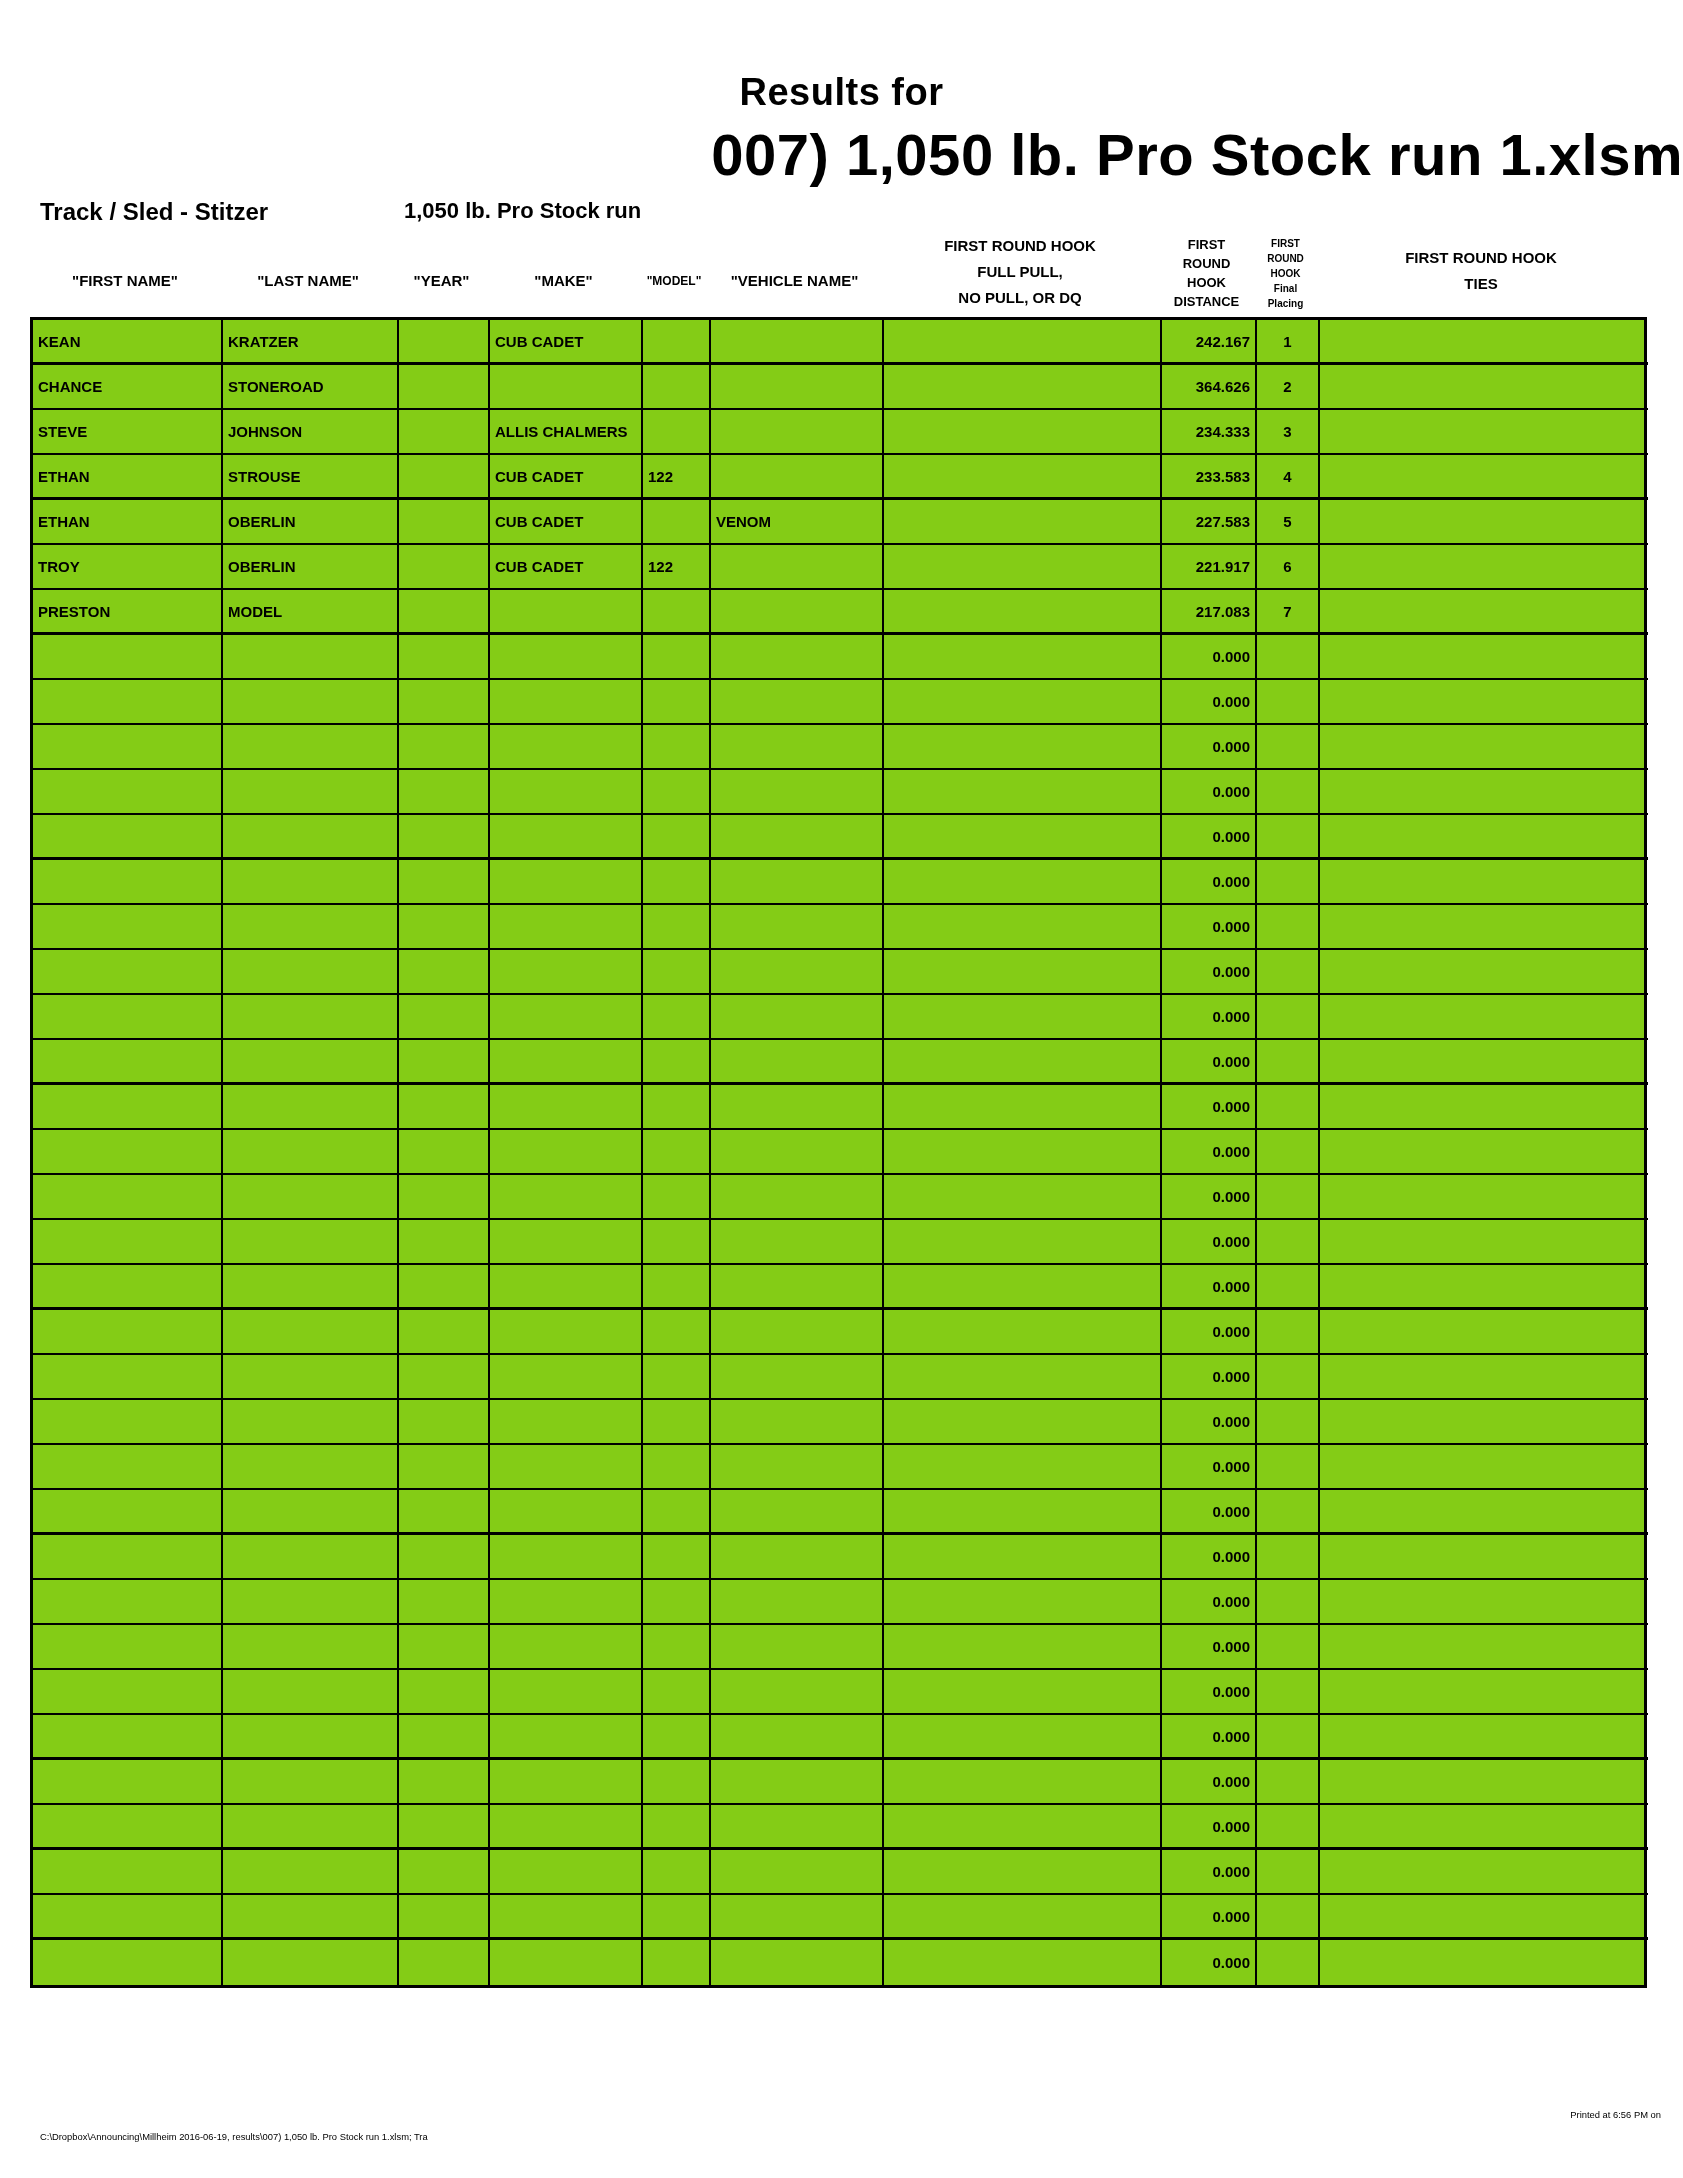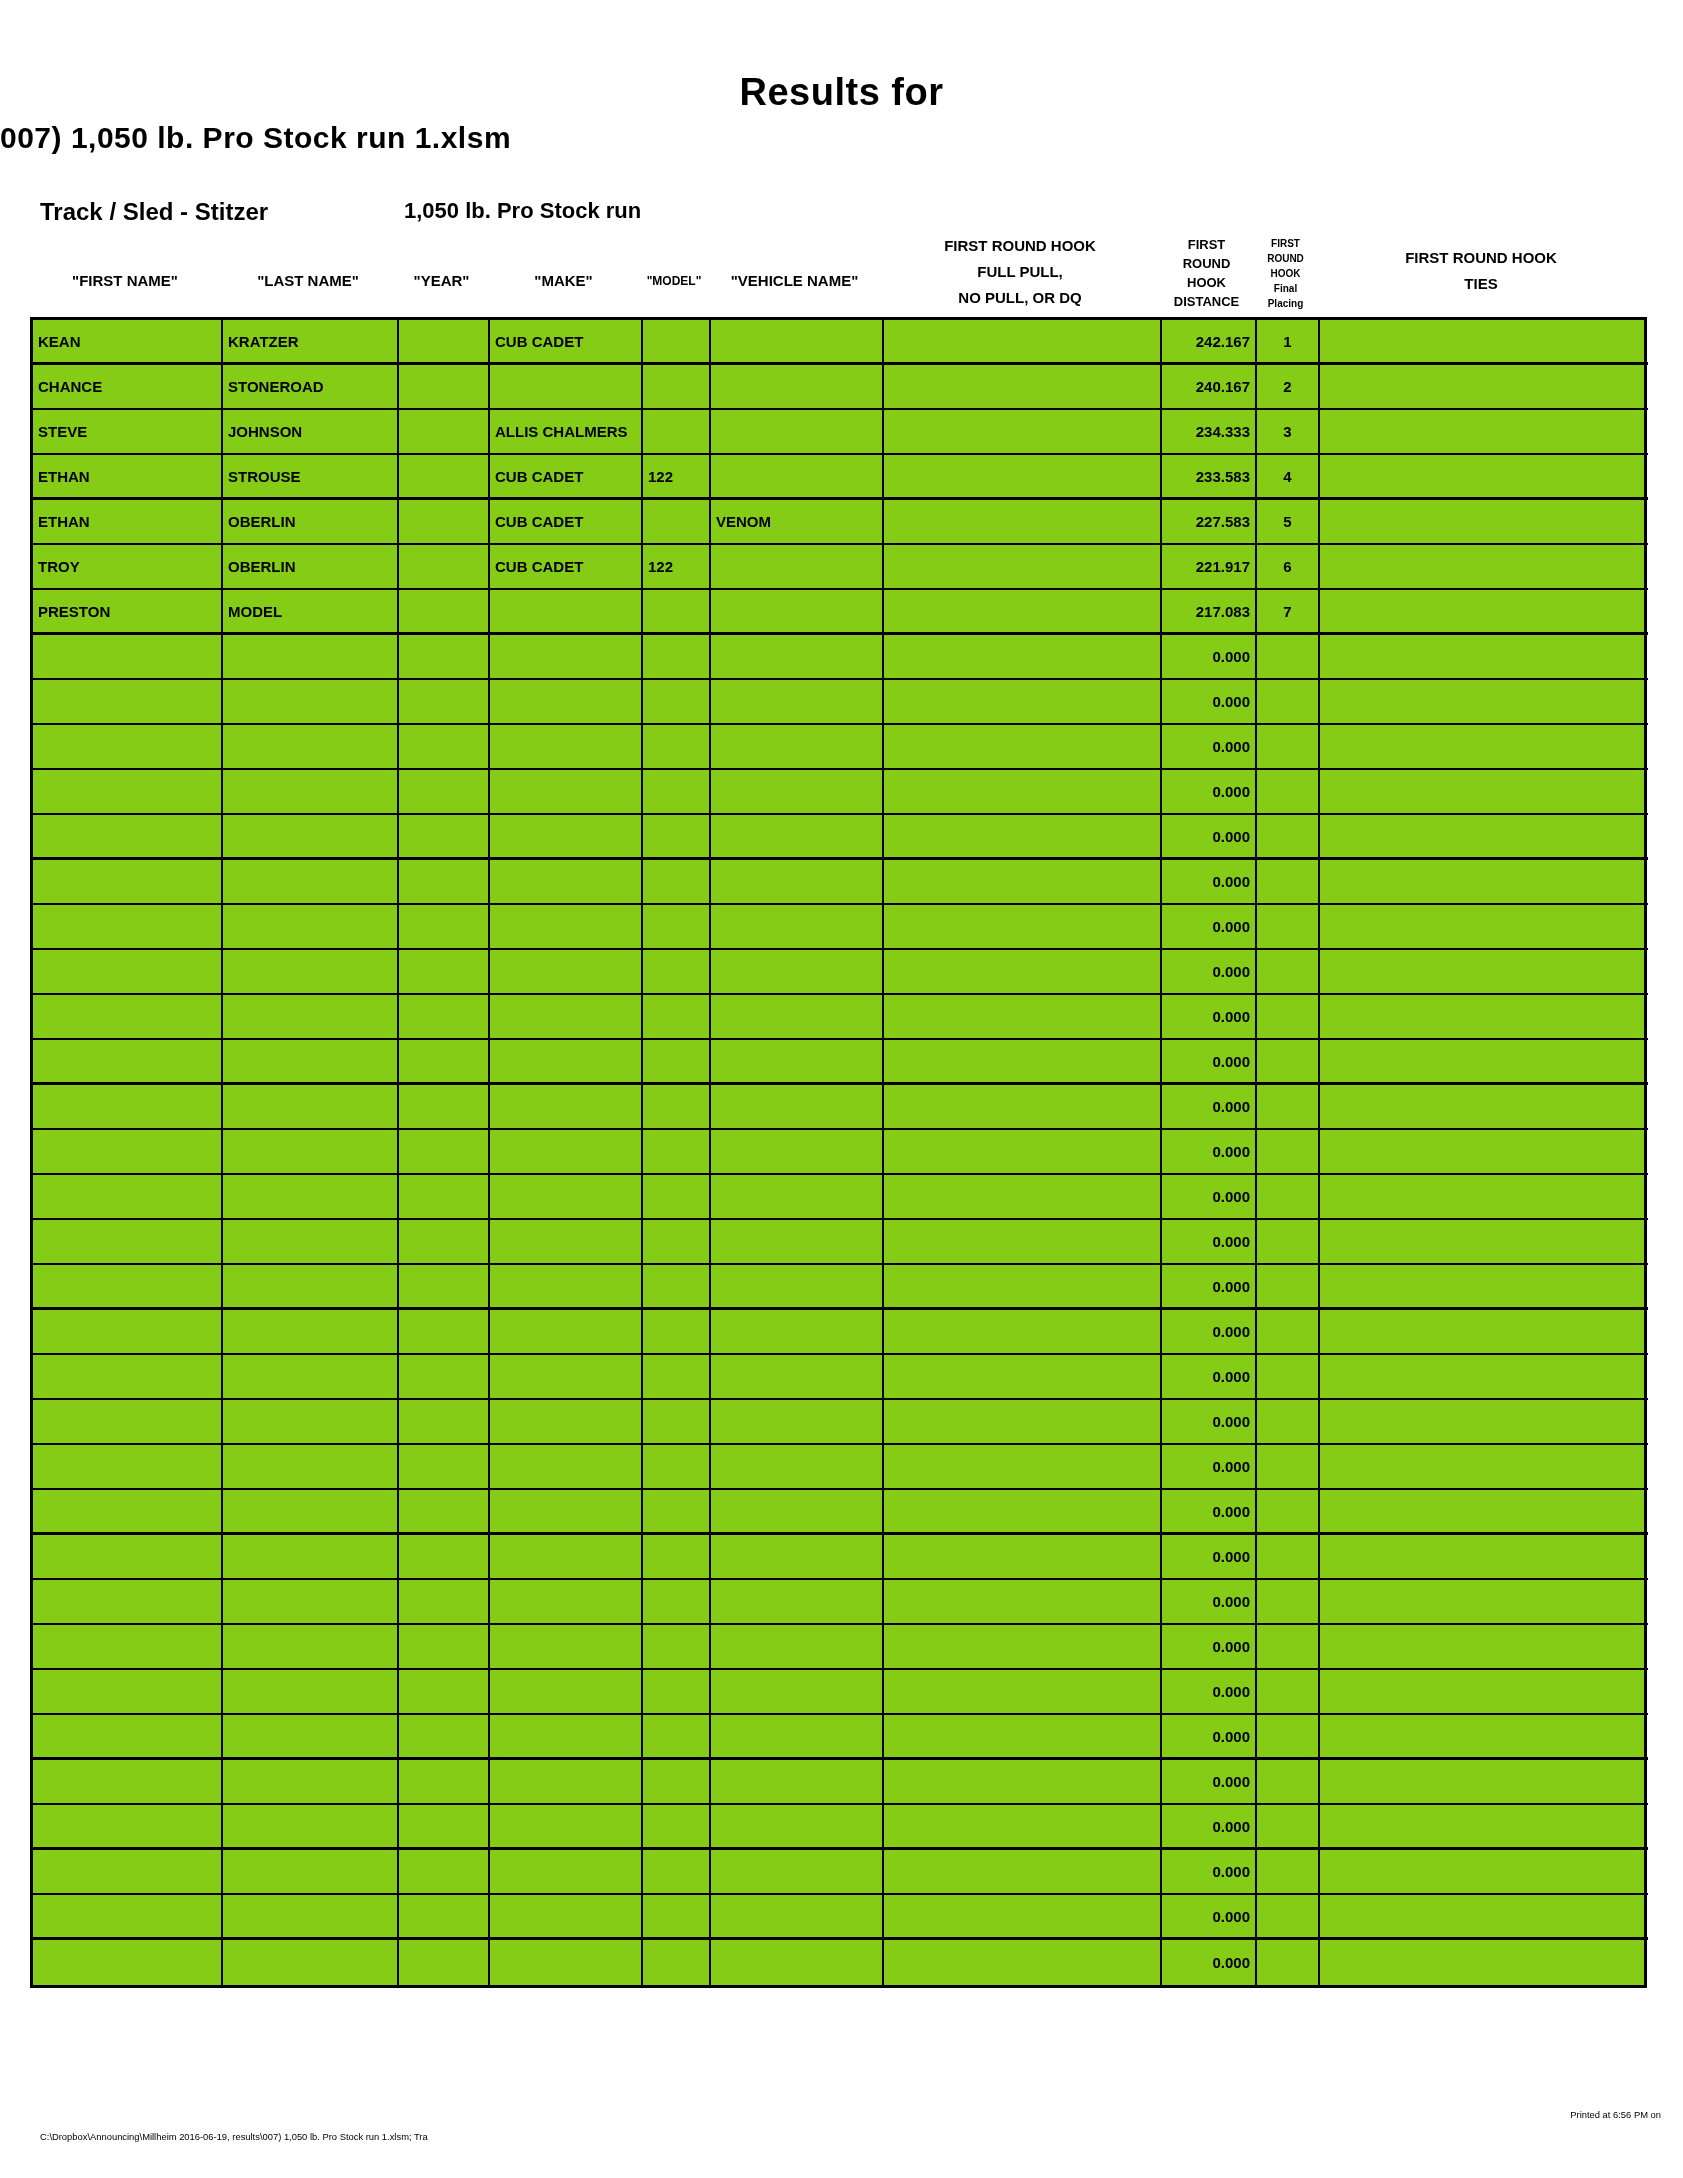"007) 1,050 lb. Pro Stock" .title2 { font-size: 30px -> 58px; text-align: left -> right }
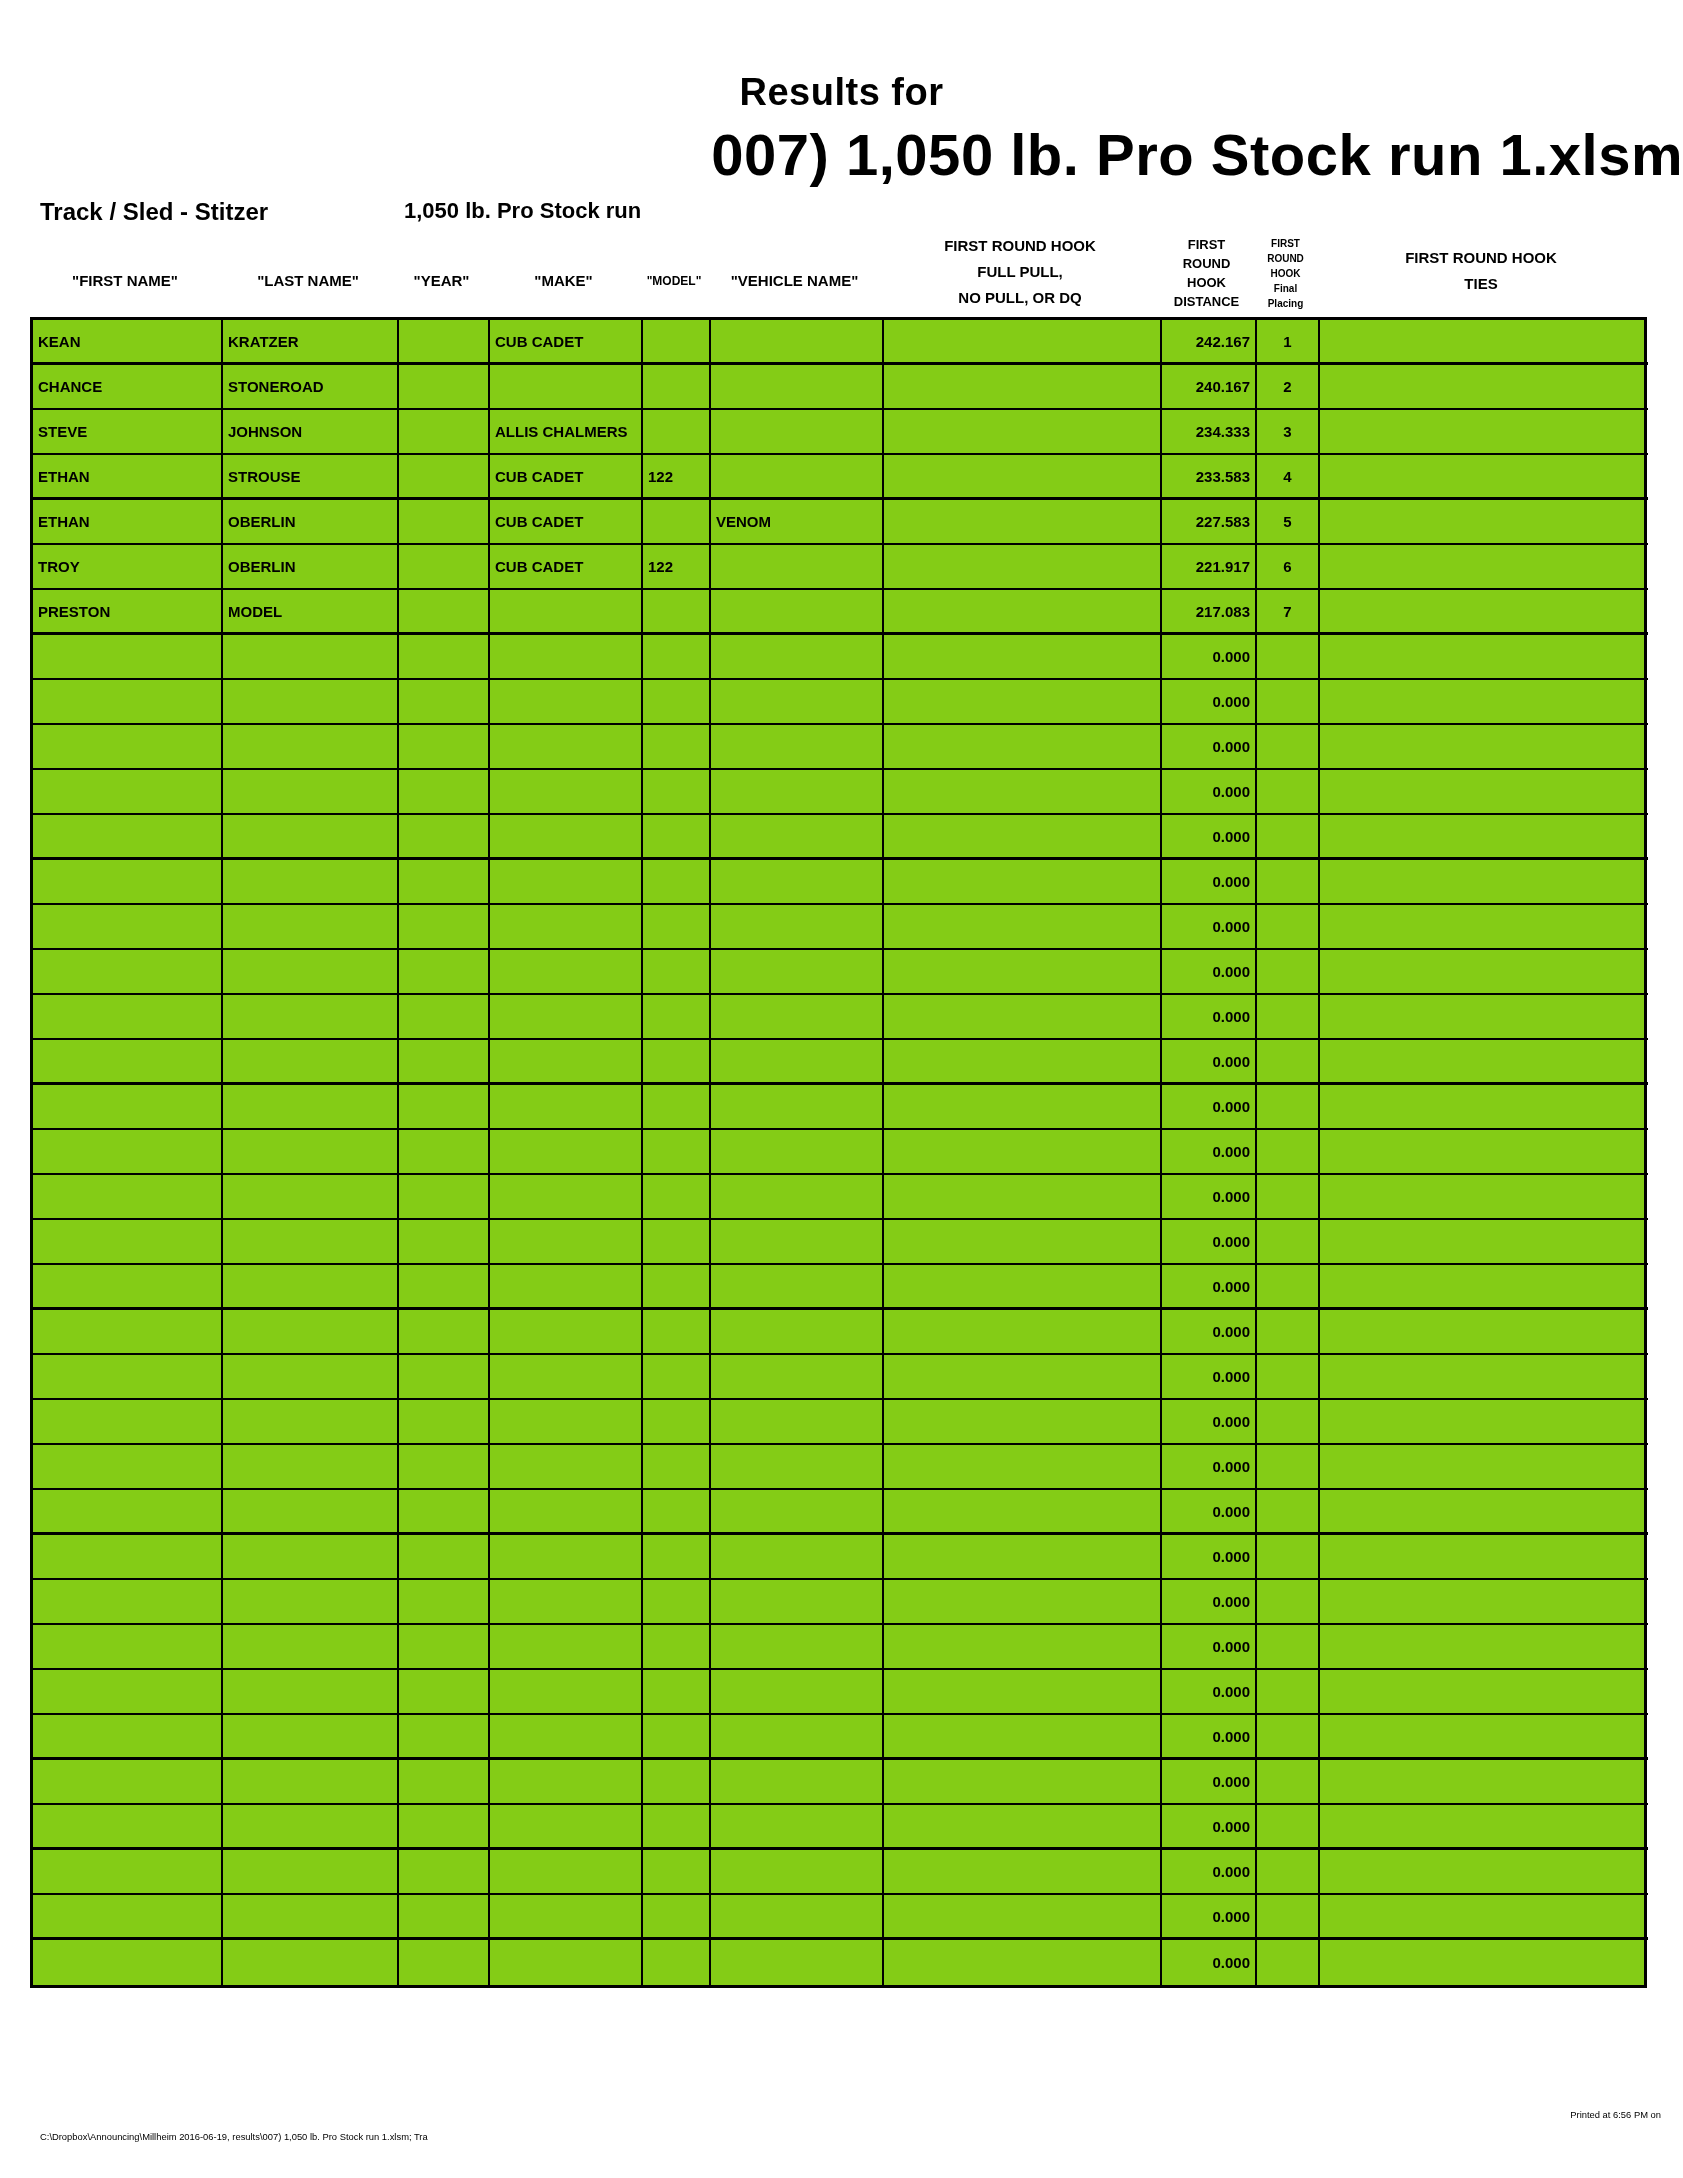"240.167" div.cell { text: 240.167 -> 364.626 }
